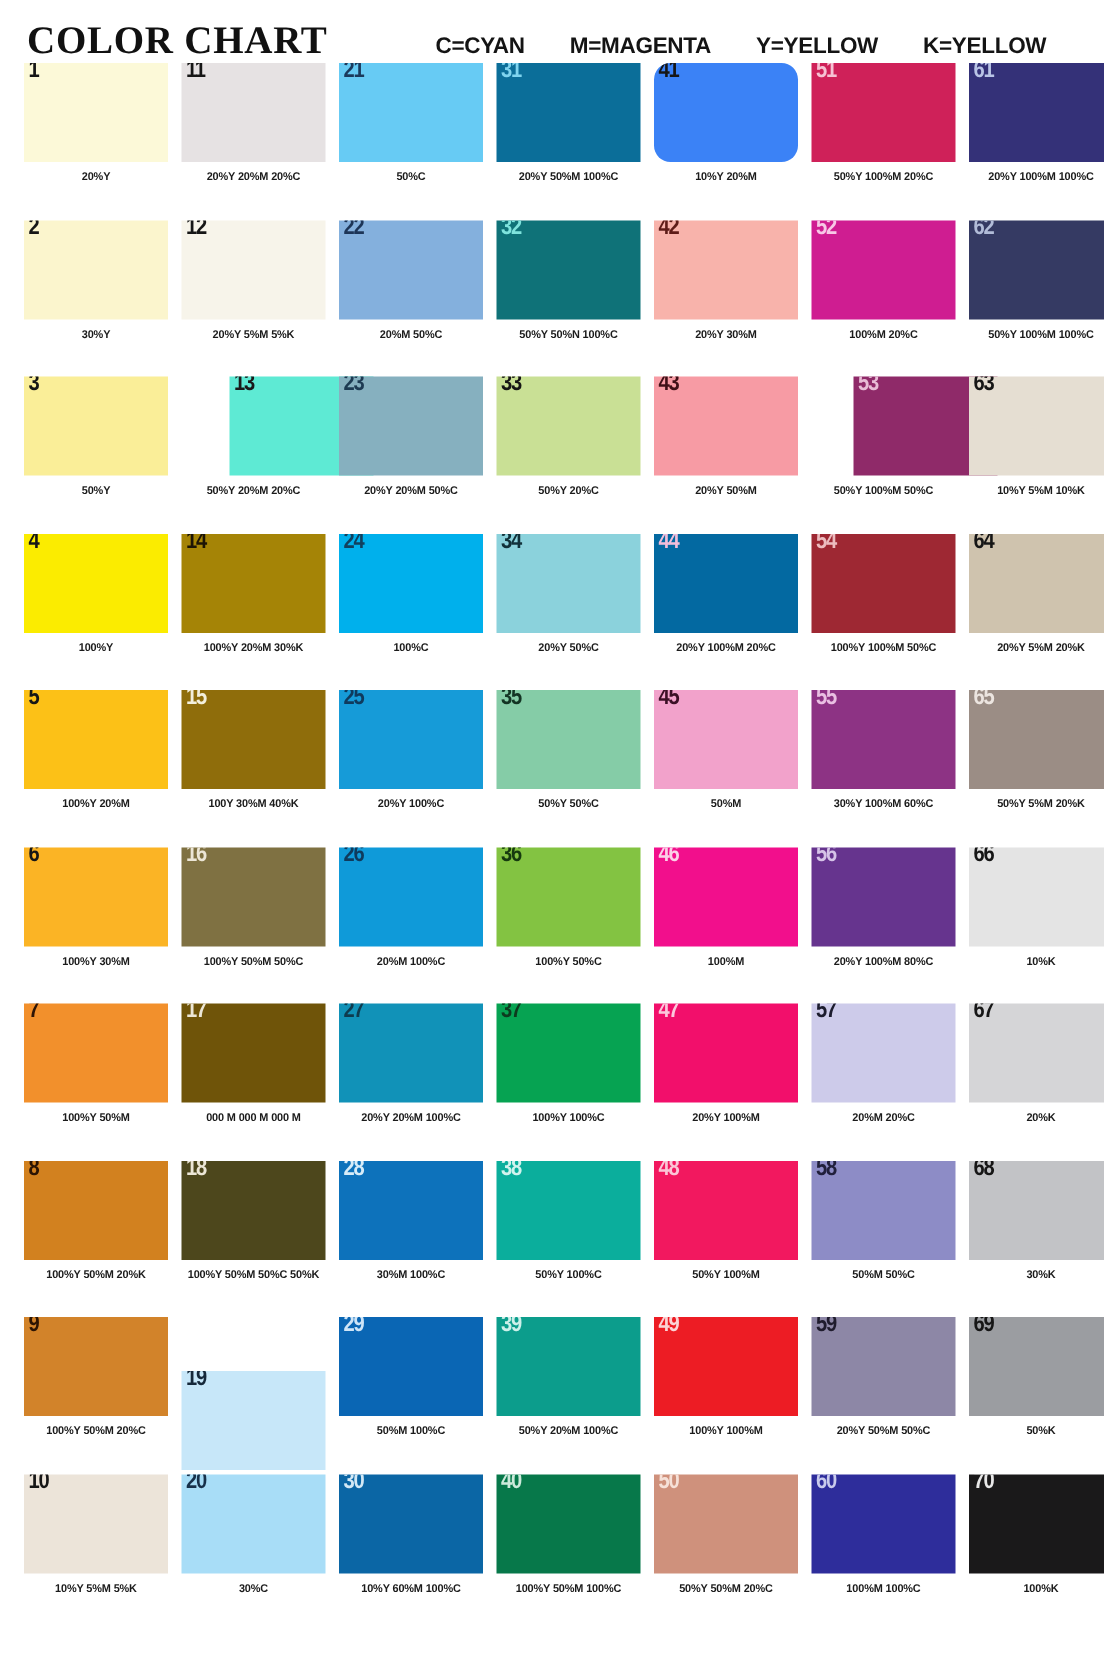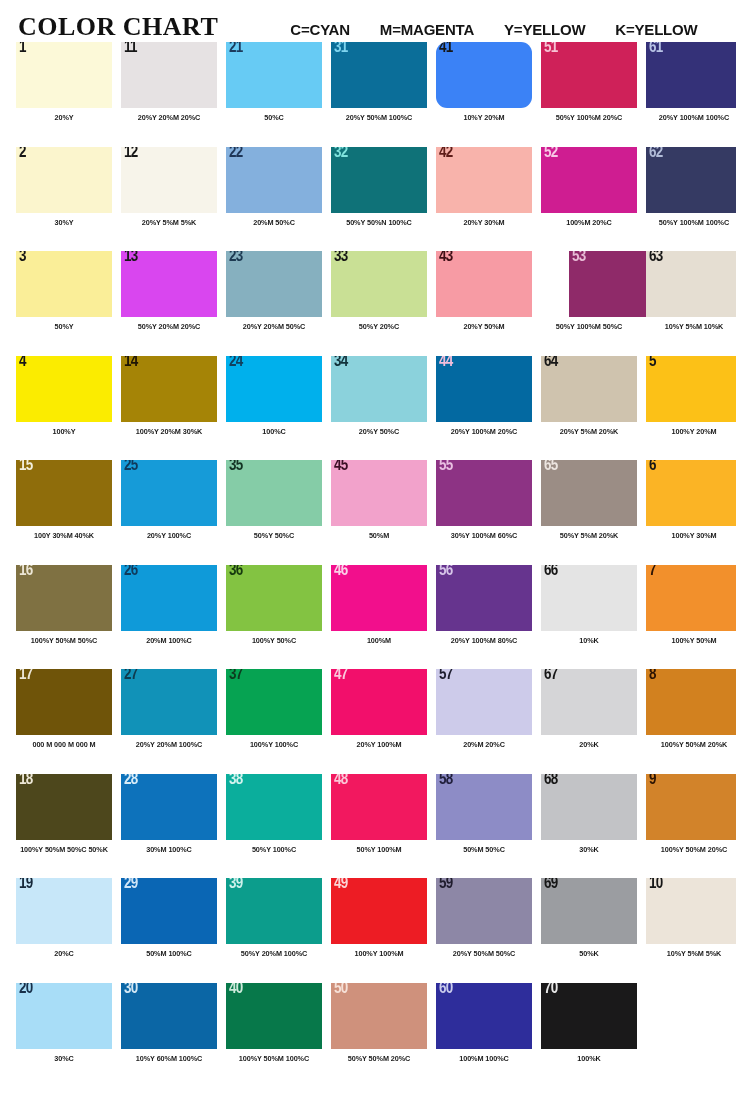"13" div.swatch-box { background-color: #d946ef -> #5eead4; margin-left: none -> 32px }
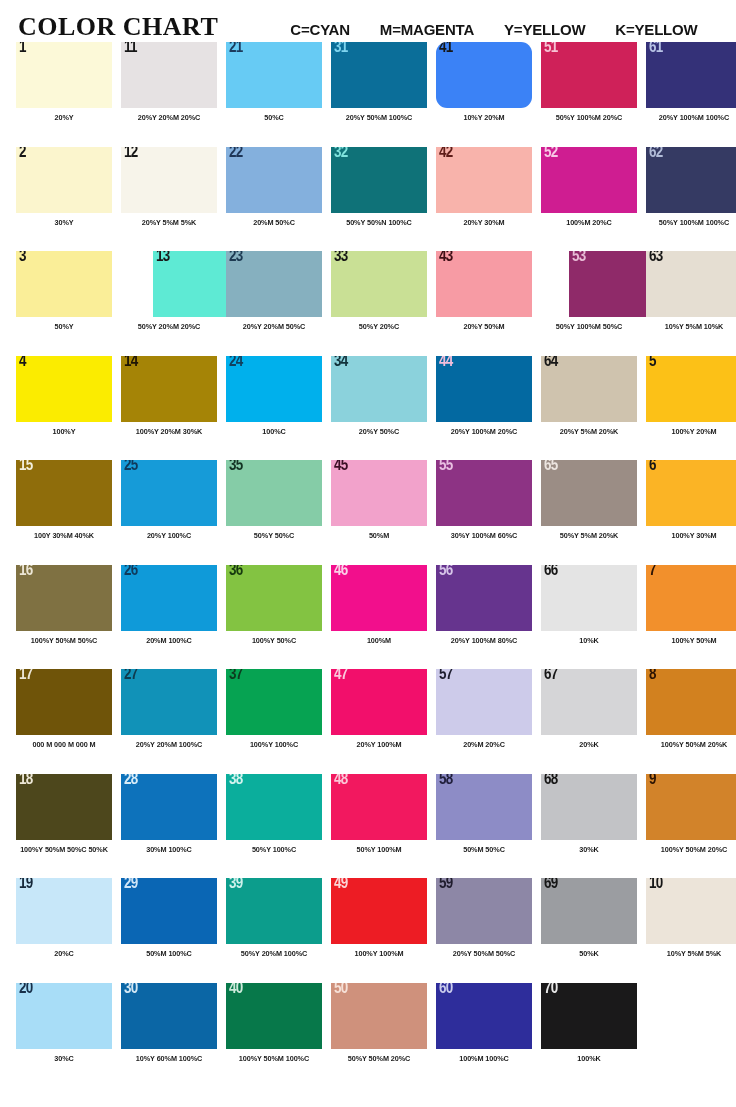"54" div.swatch-cell { html: none -> <div> <div> <span>54</span> </div> <div>100%Y 100%M 50%C</div> </div> }
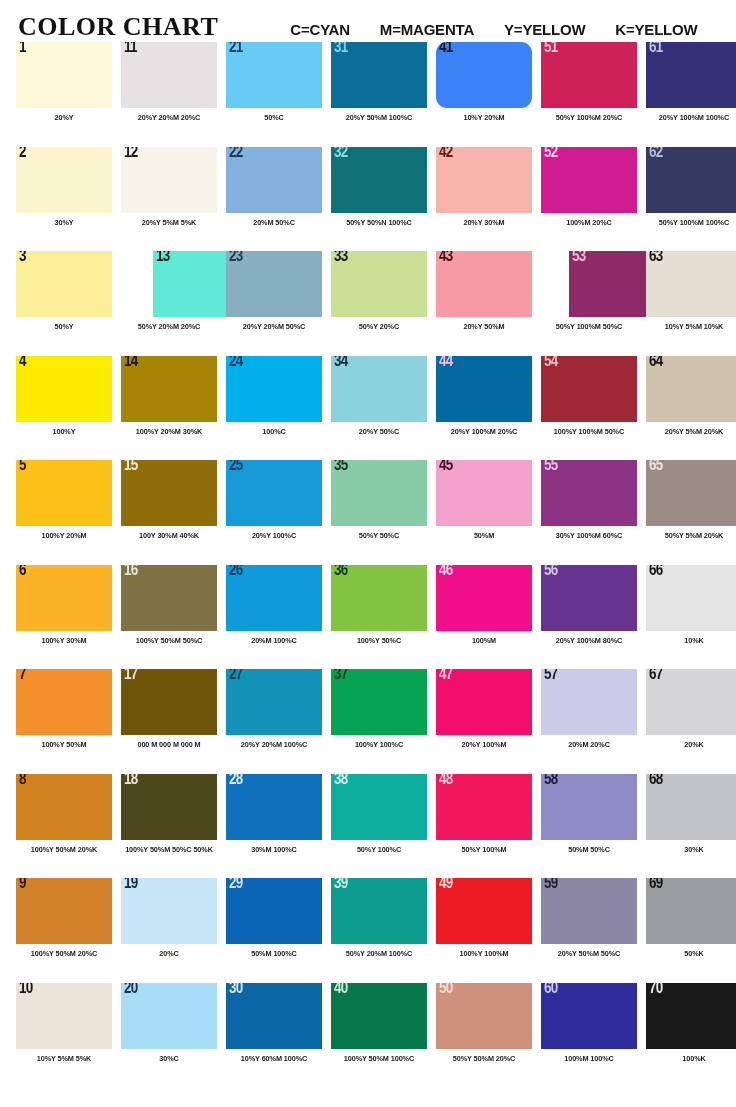"19" div.swatch-box { margin-top: none -> 36px }
